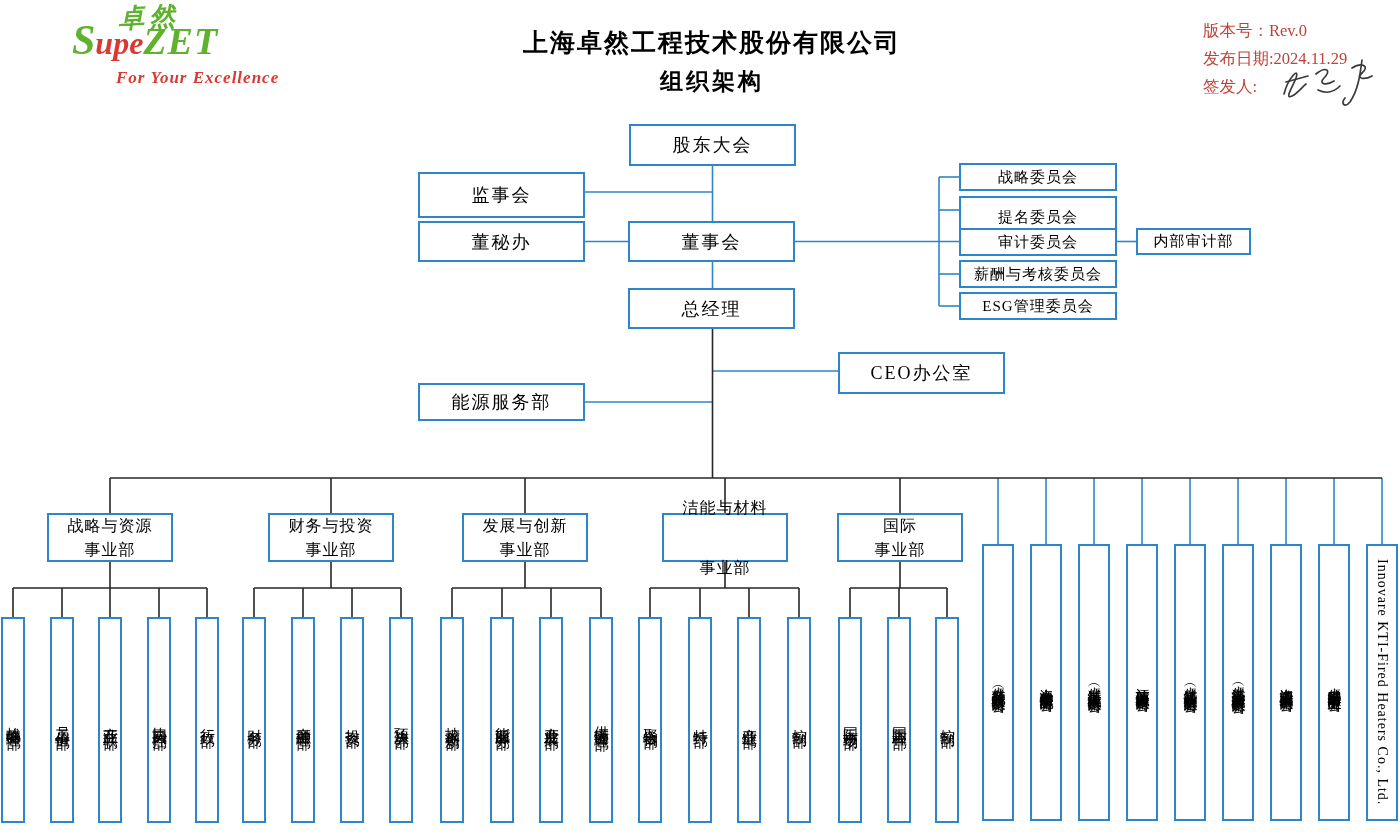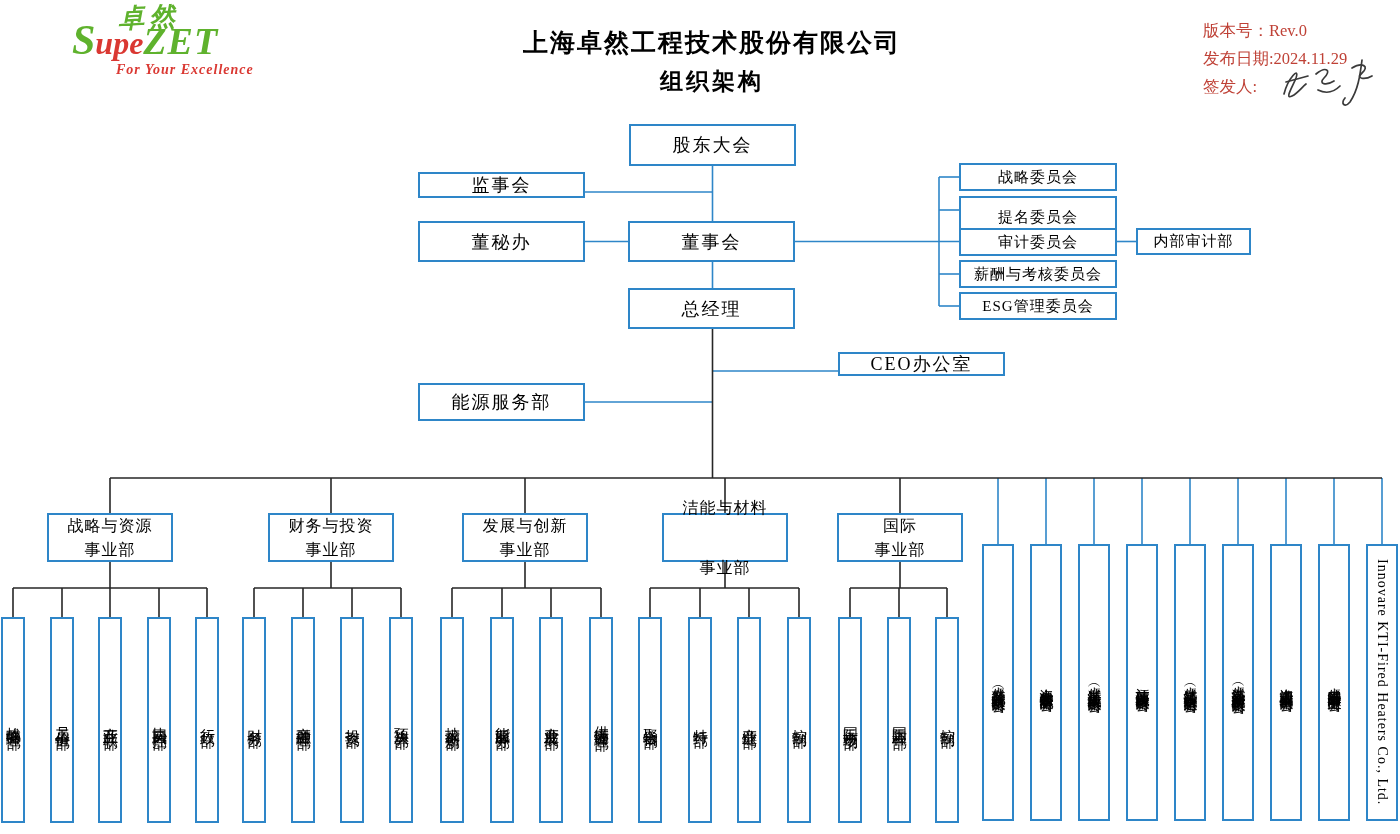"For Your Excellence" .logo-tagline { font-size: 14px -> 17px; top: 58px -> 64px }
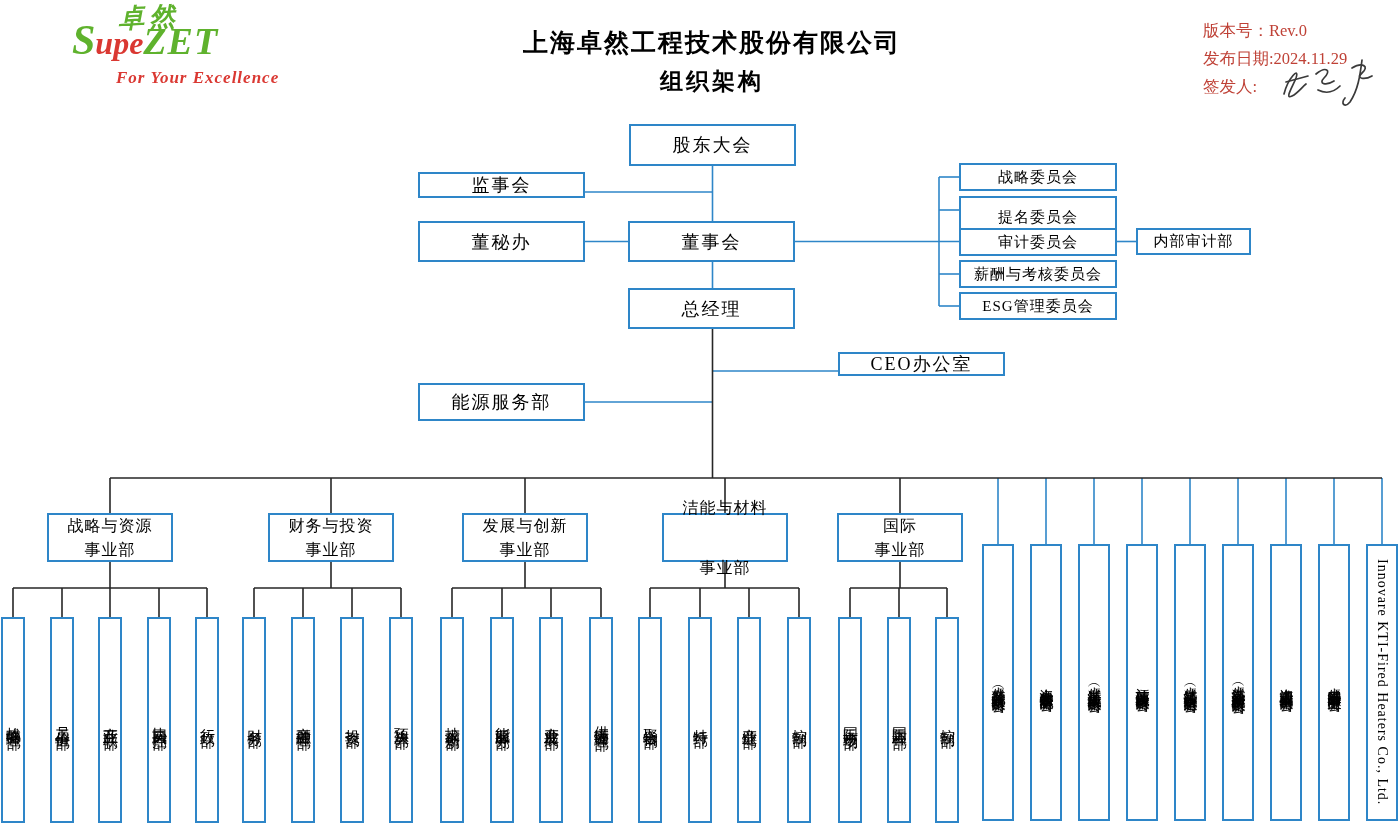"监事会" div.box { height: 26px -> 46px }
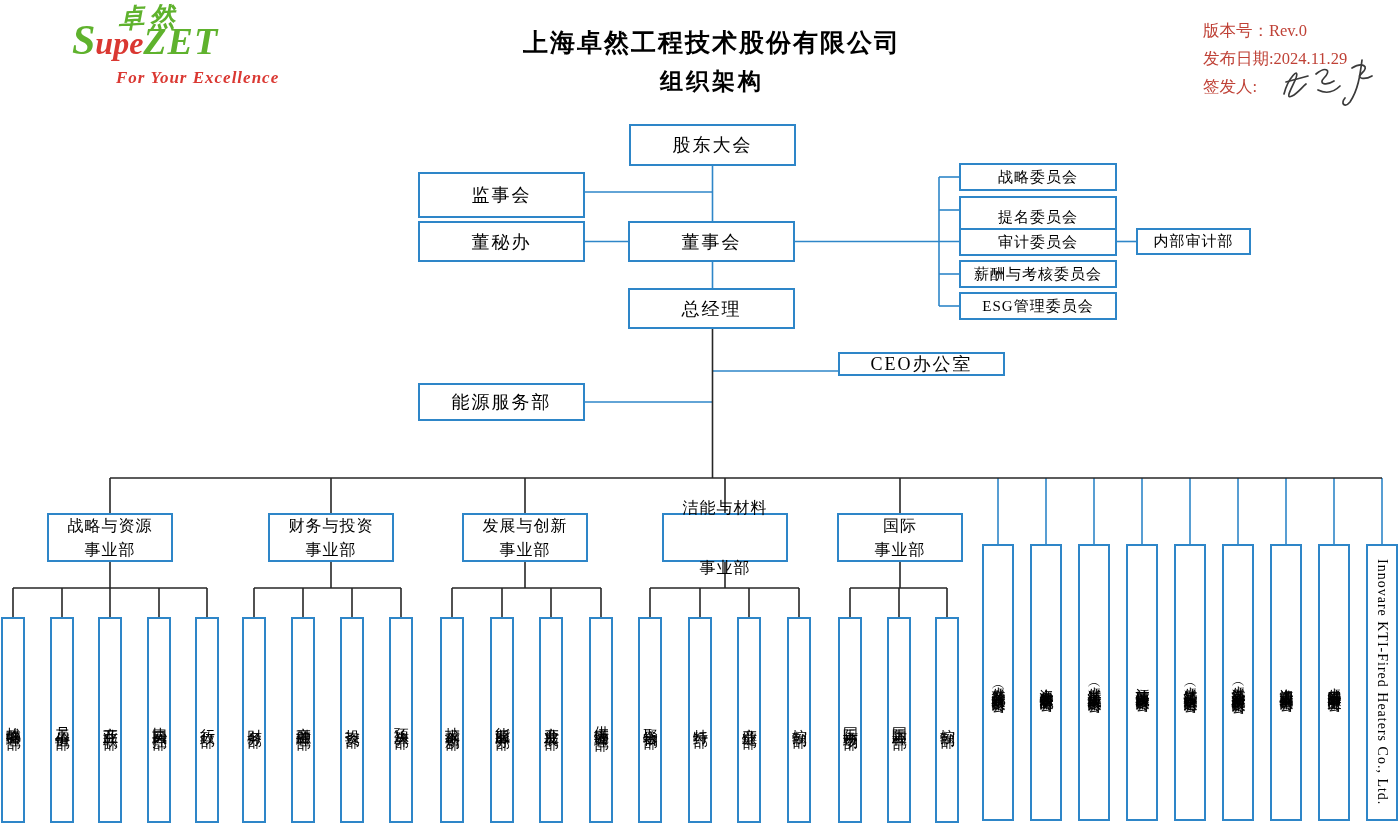"CEO办公室" div.box { height: 24px -> 42px }
